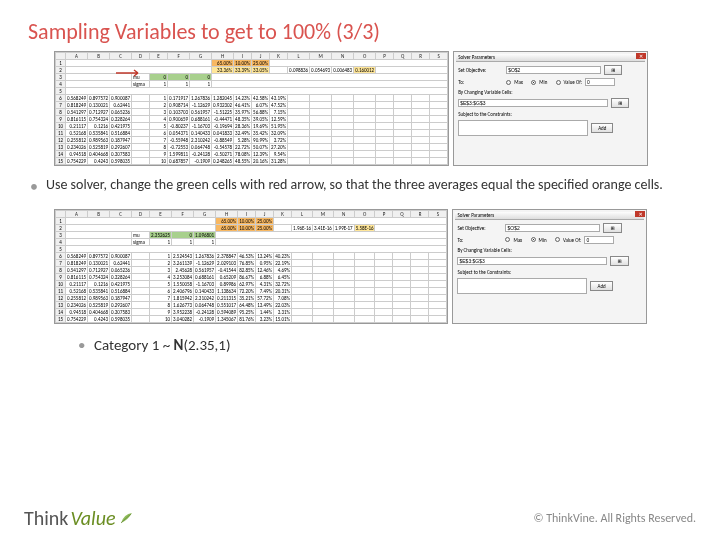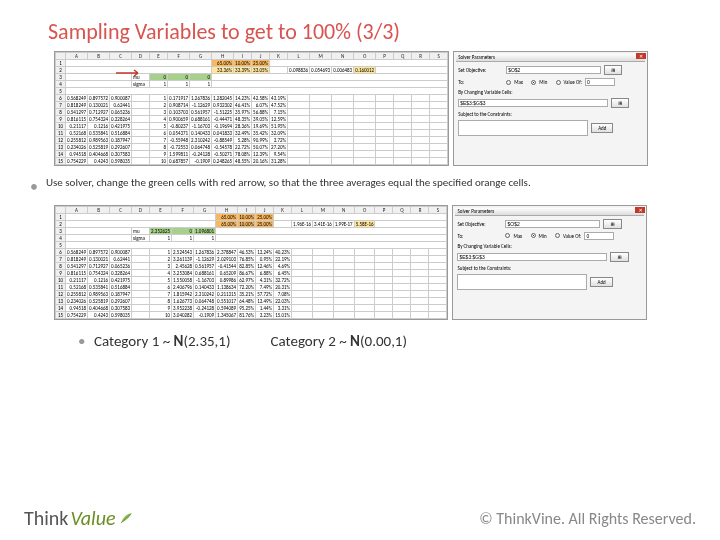"Sampling Variables to get to" .title { margin-left: 20px -> none }
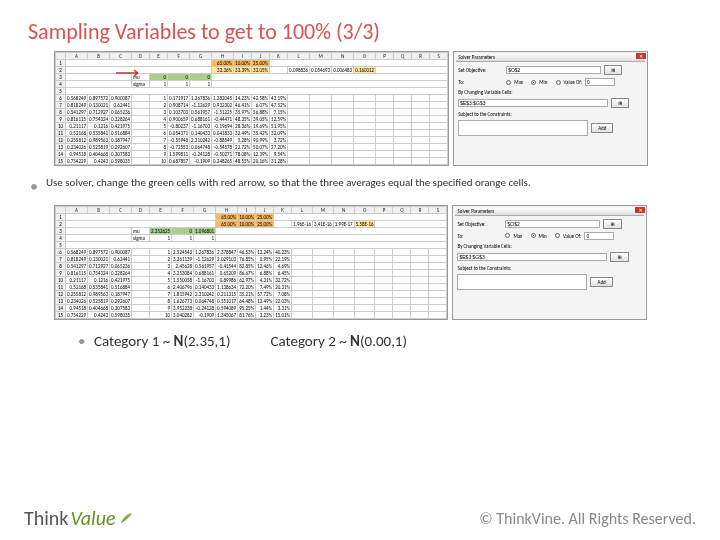"Use solver, change the green" .bullet { font-size: 11px -> 14px }
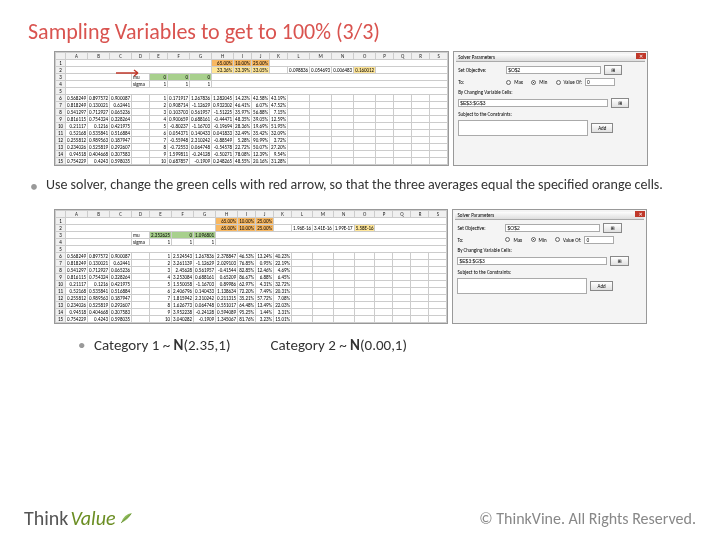"Category 2 ~ N(0.00,1)" span { html: <span><span>Category 2 ~ <b>N</b>(0.00,1)</span></span> -> none }
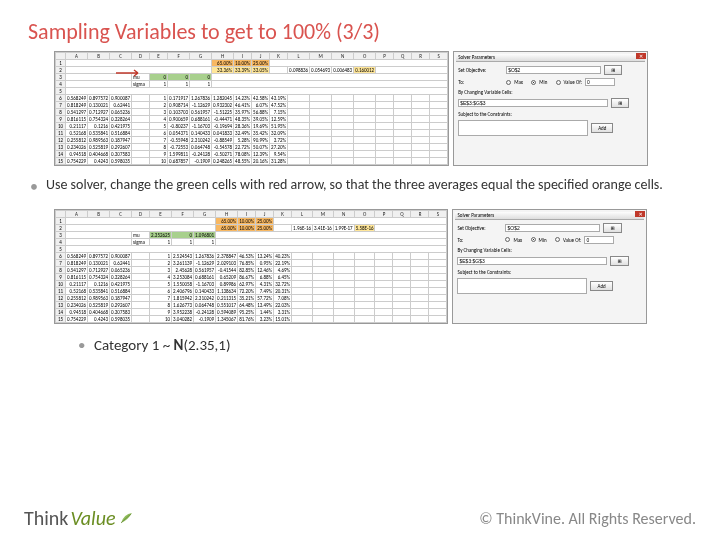"© ThinkVine. All Rights Reserved." .copy { font-size: 16px -> 12px }
